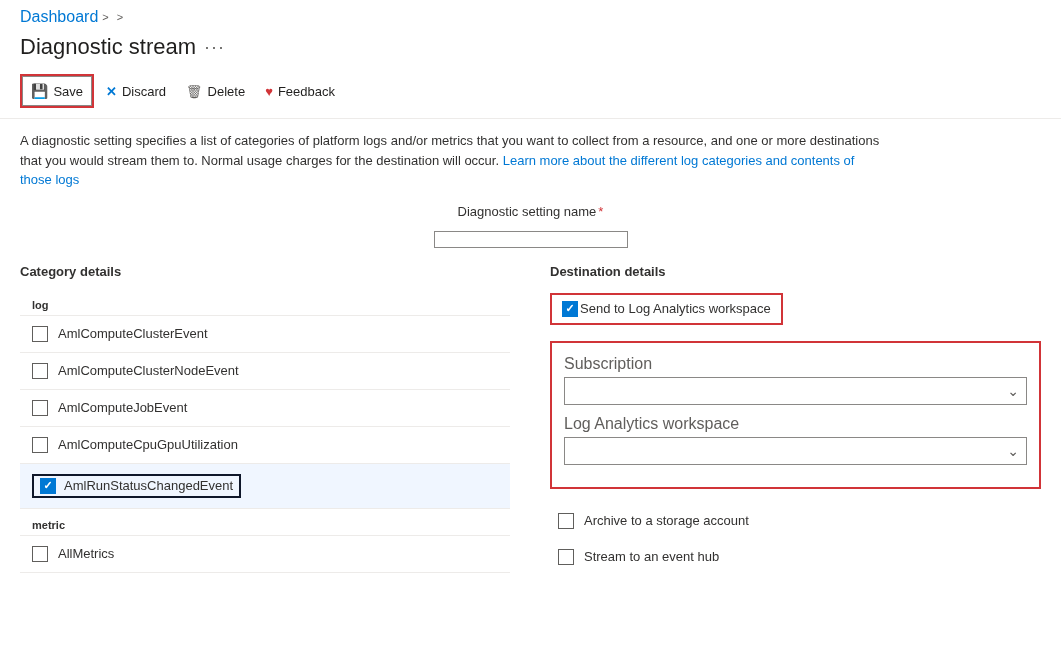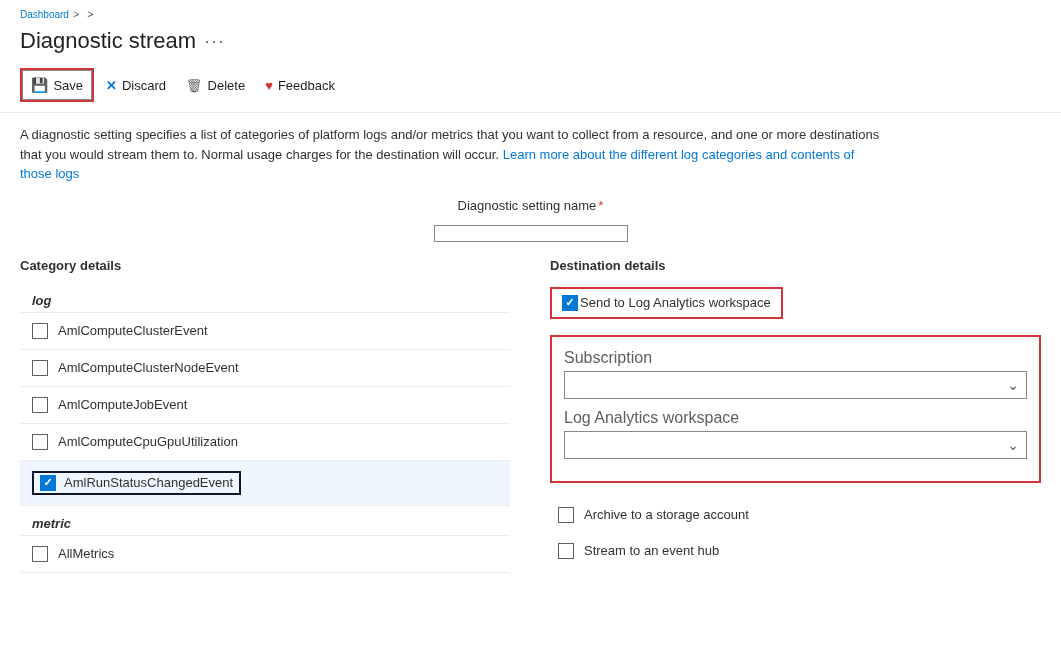"Dashboard" .breadcrumb a { font-size: 10px -> 16px }
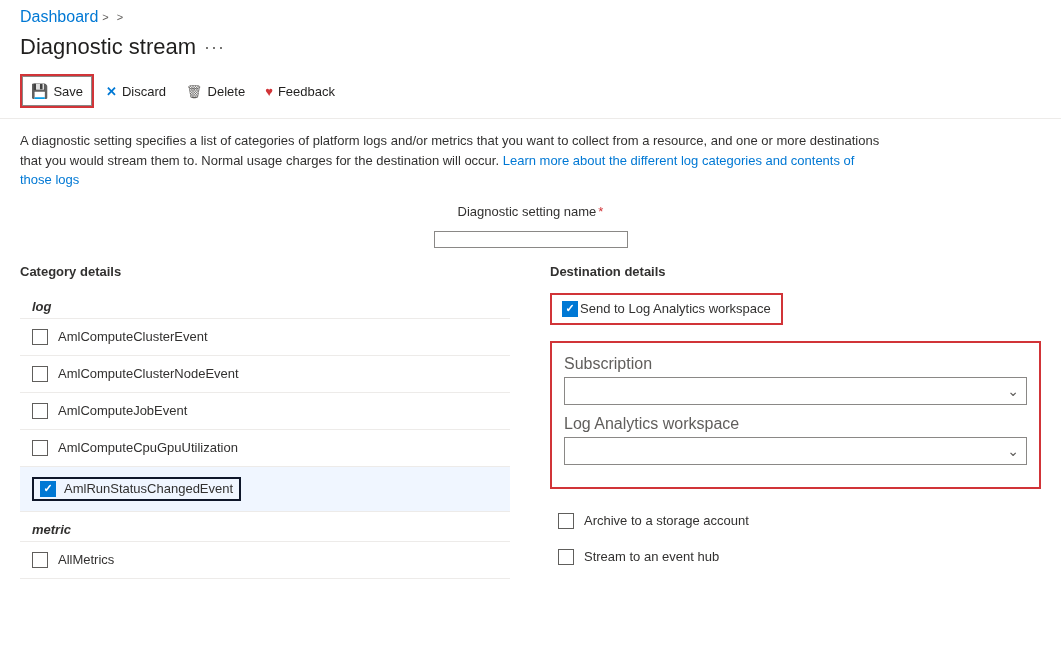"log" .subsection-label { font-size: 13px -> 11px; font-style: italic -> none }
